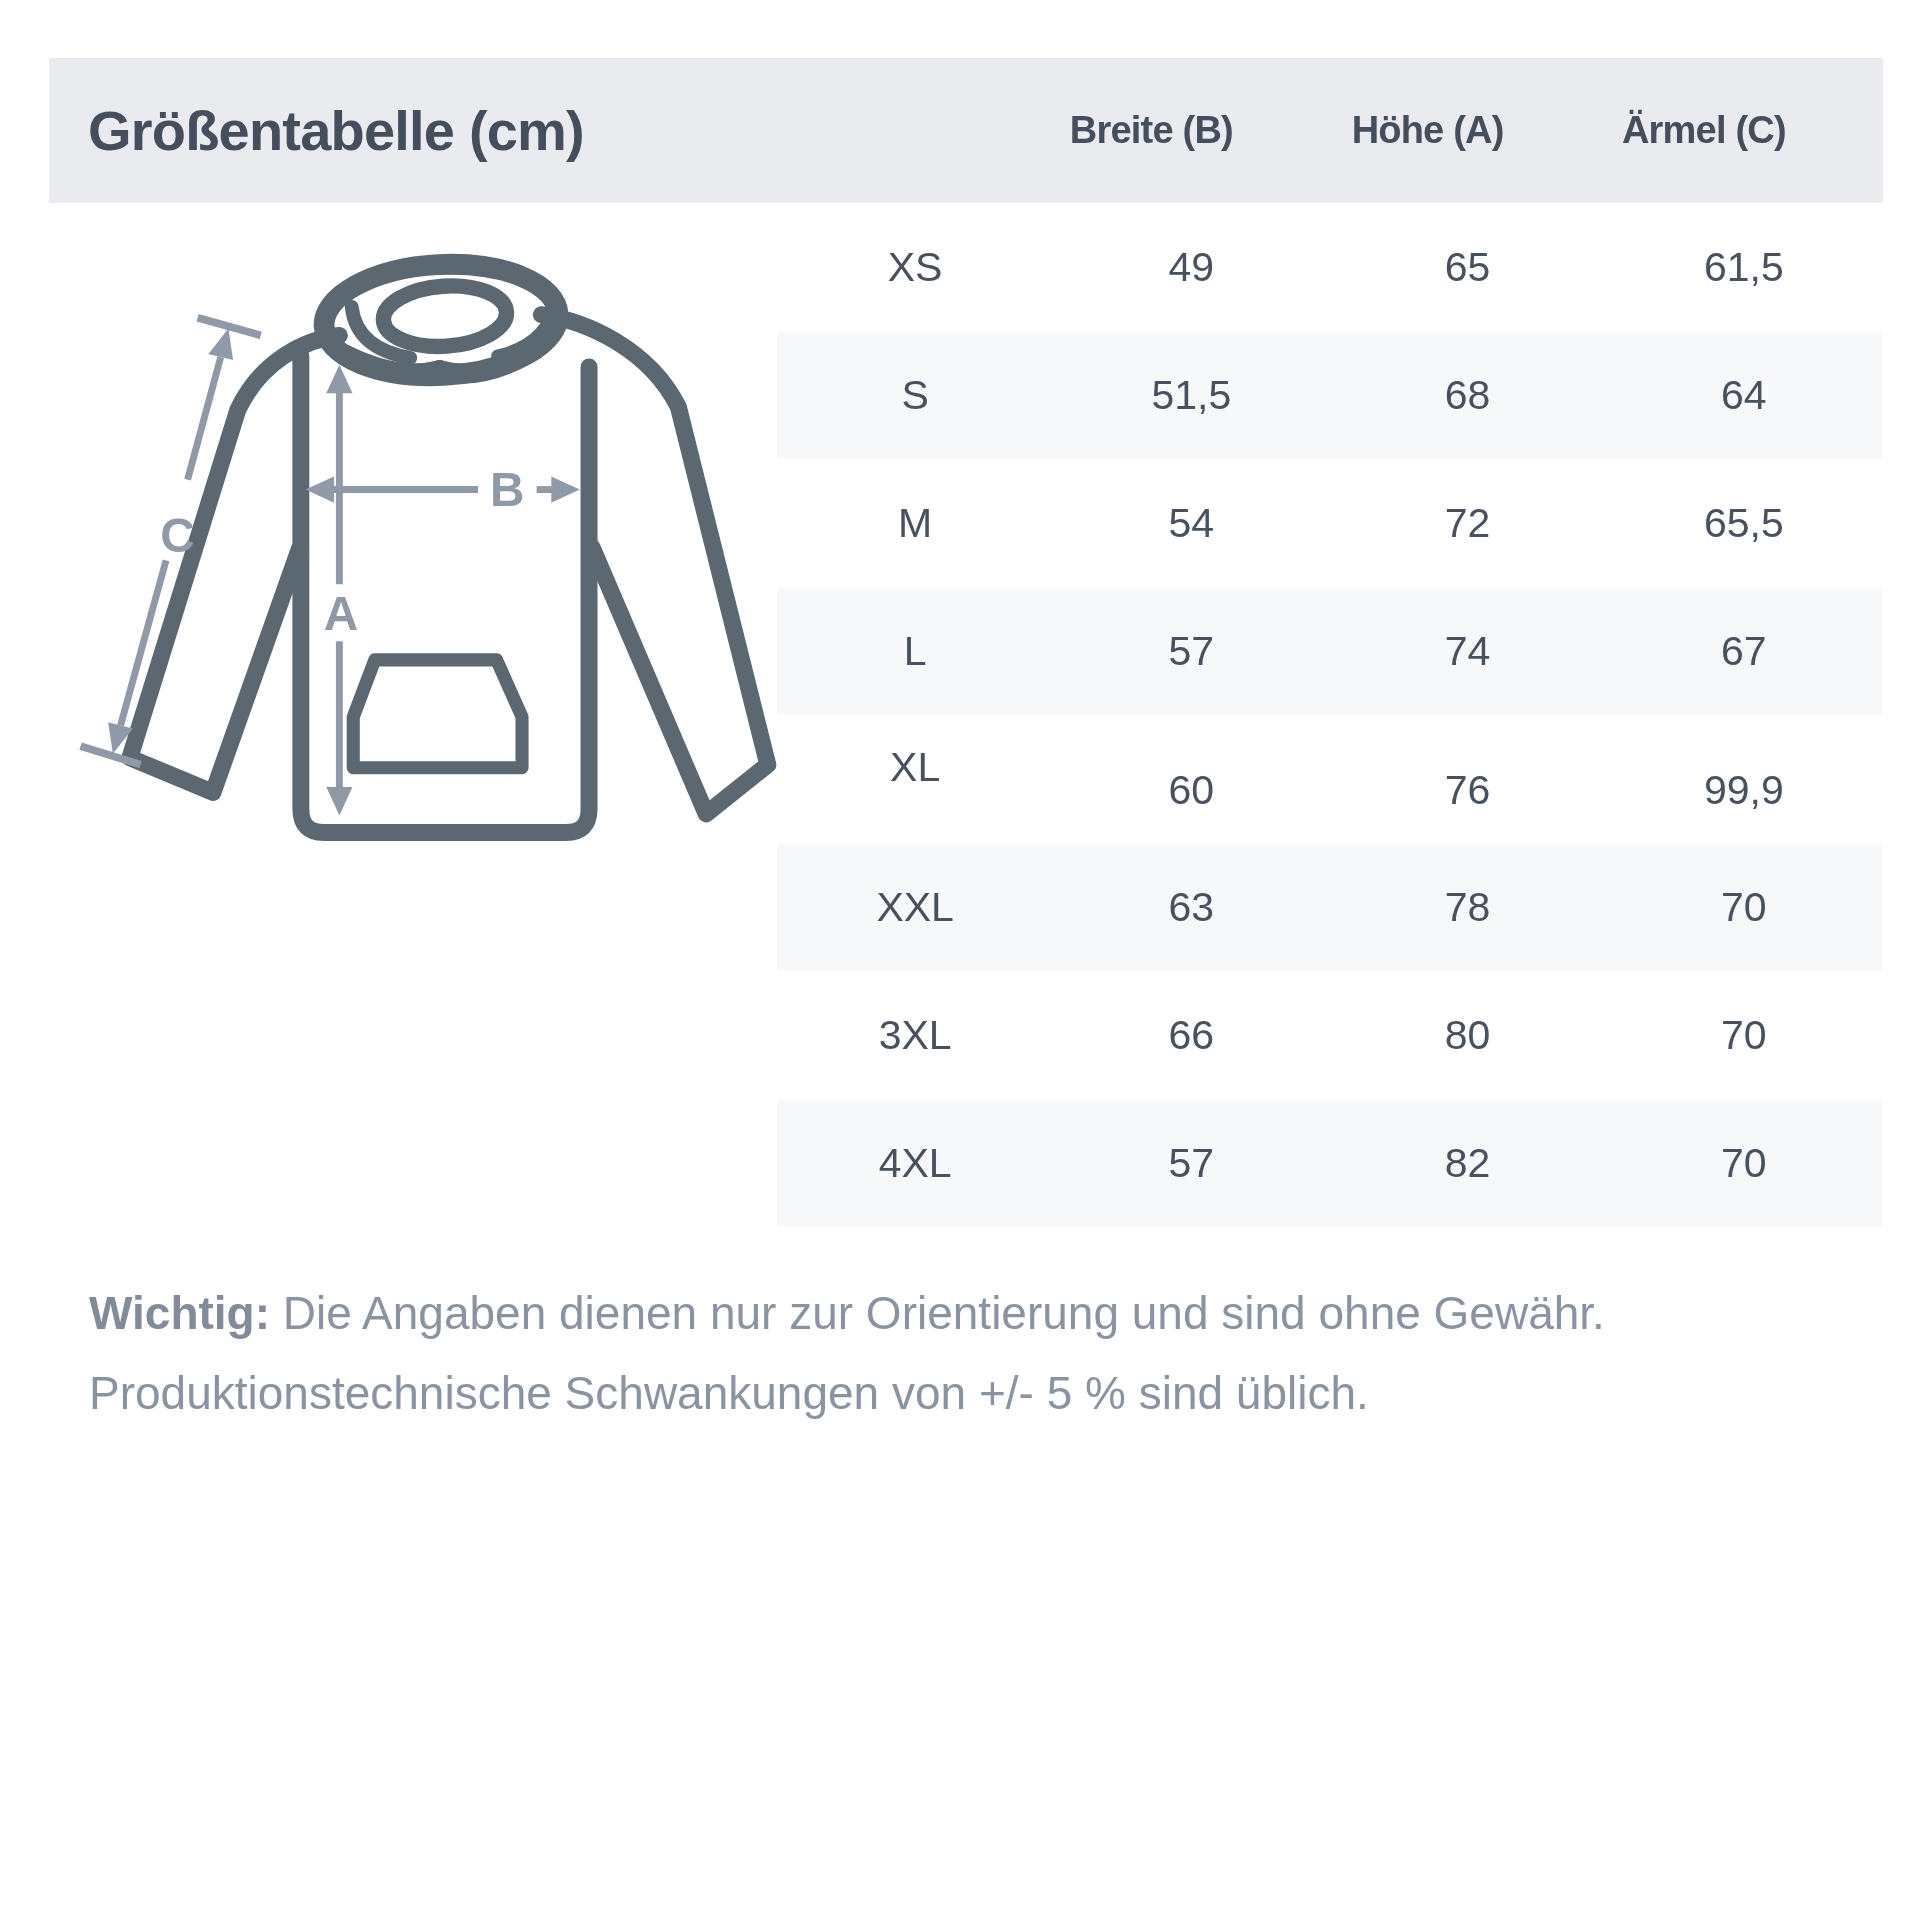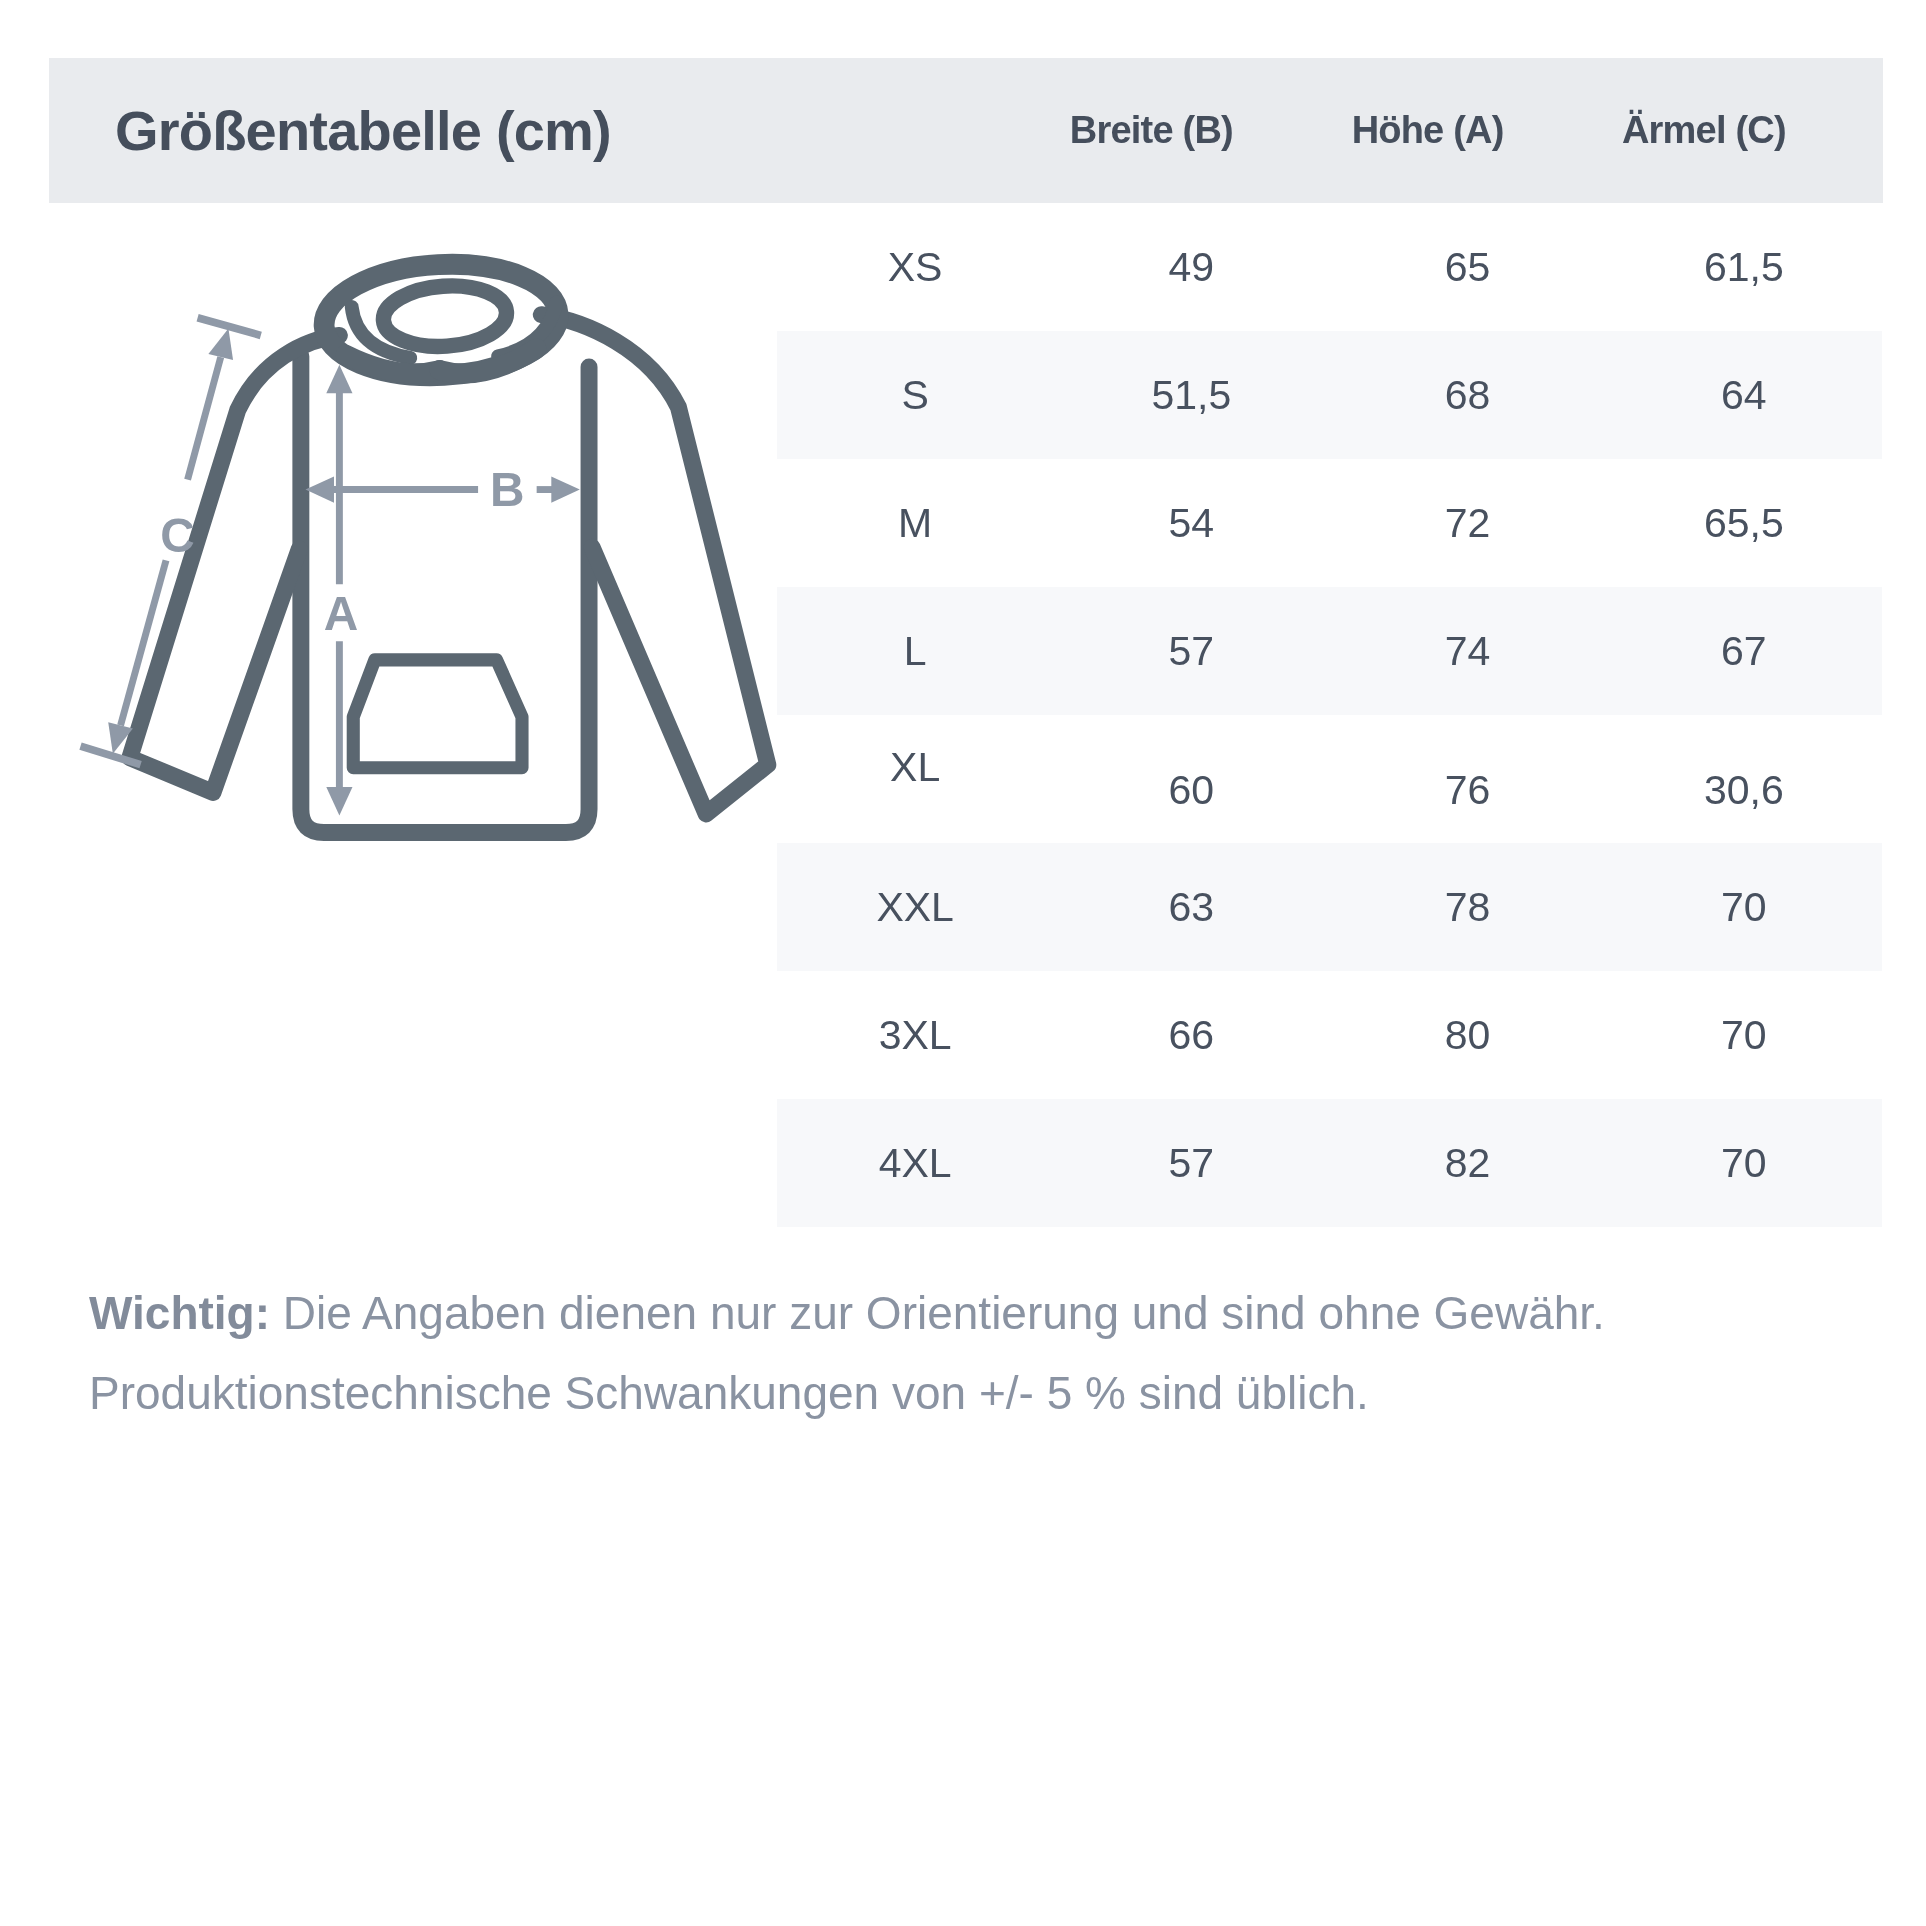"Größentabelle (cm)" .page-title { margin-left: 27px -> none }
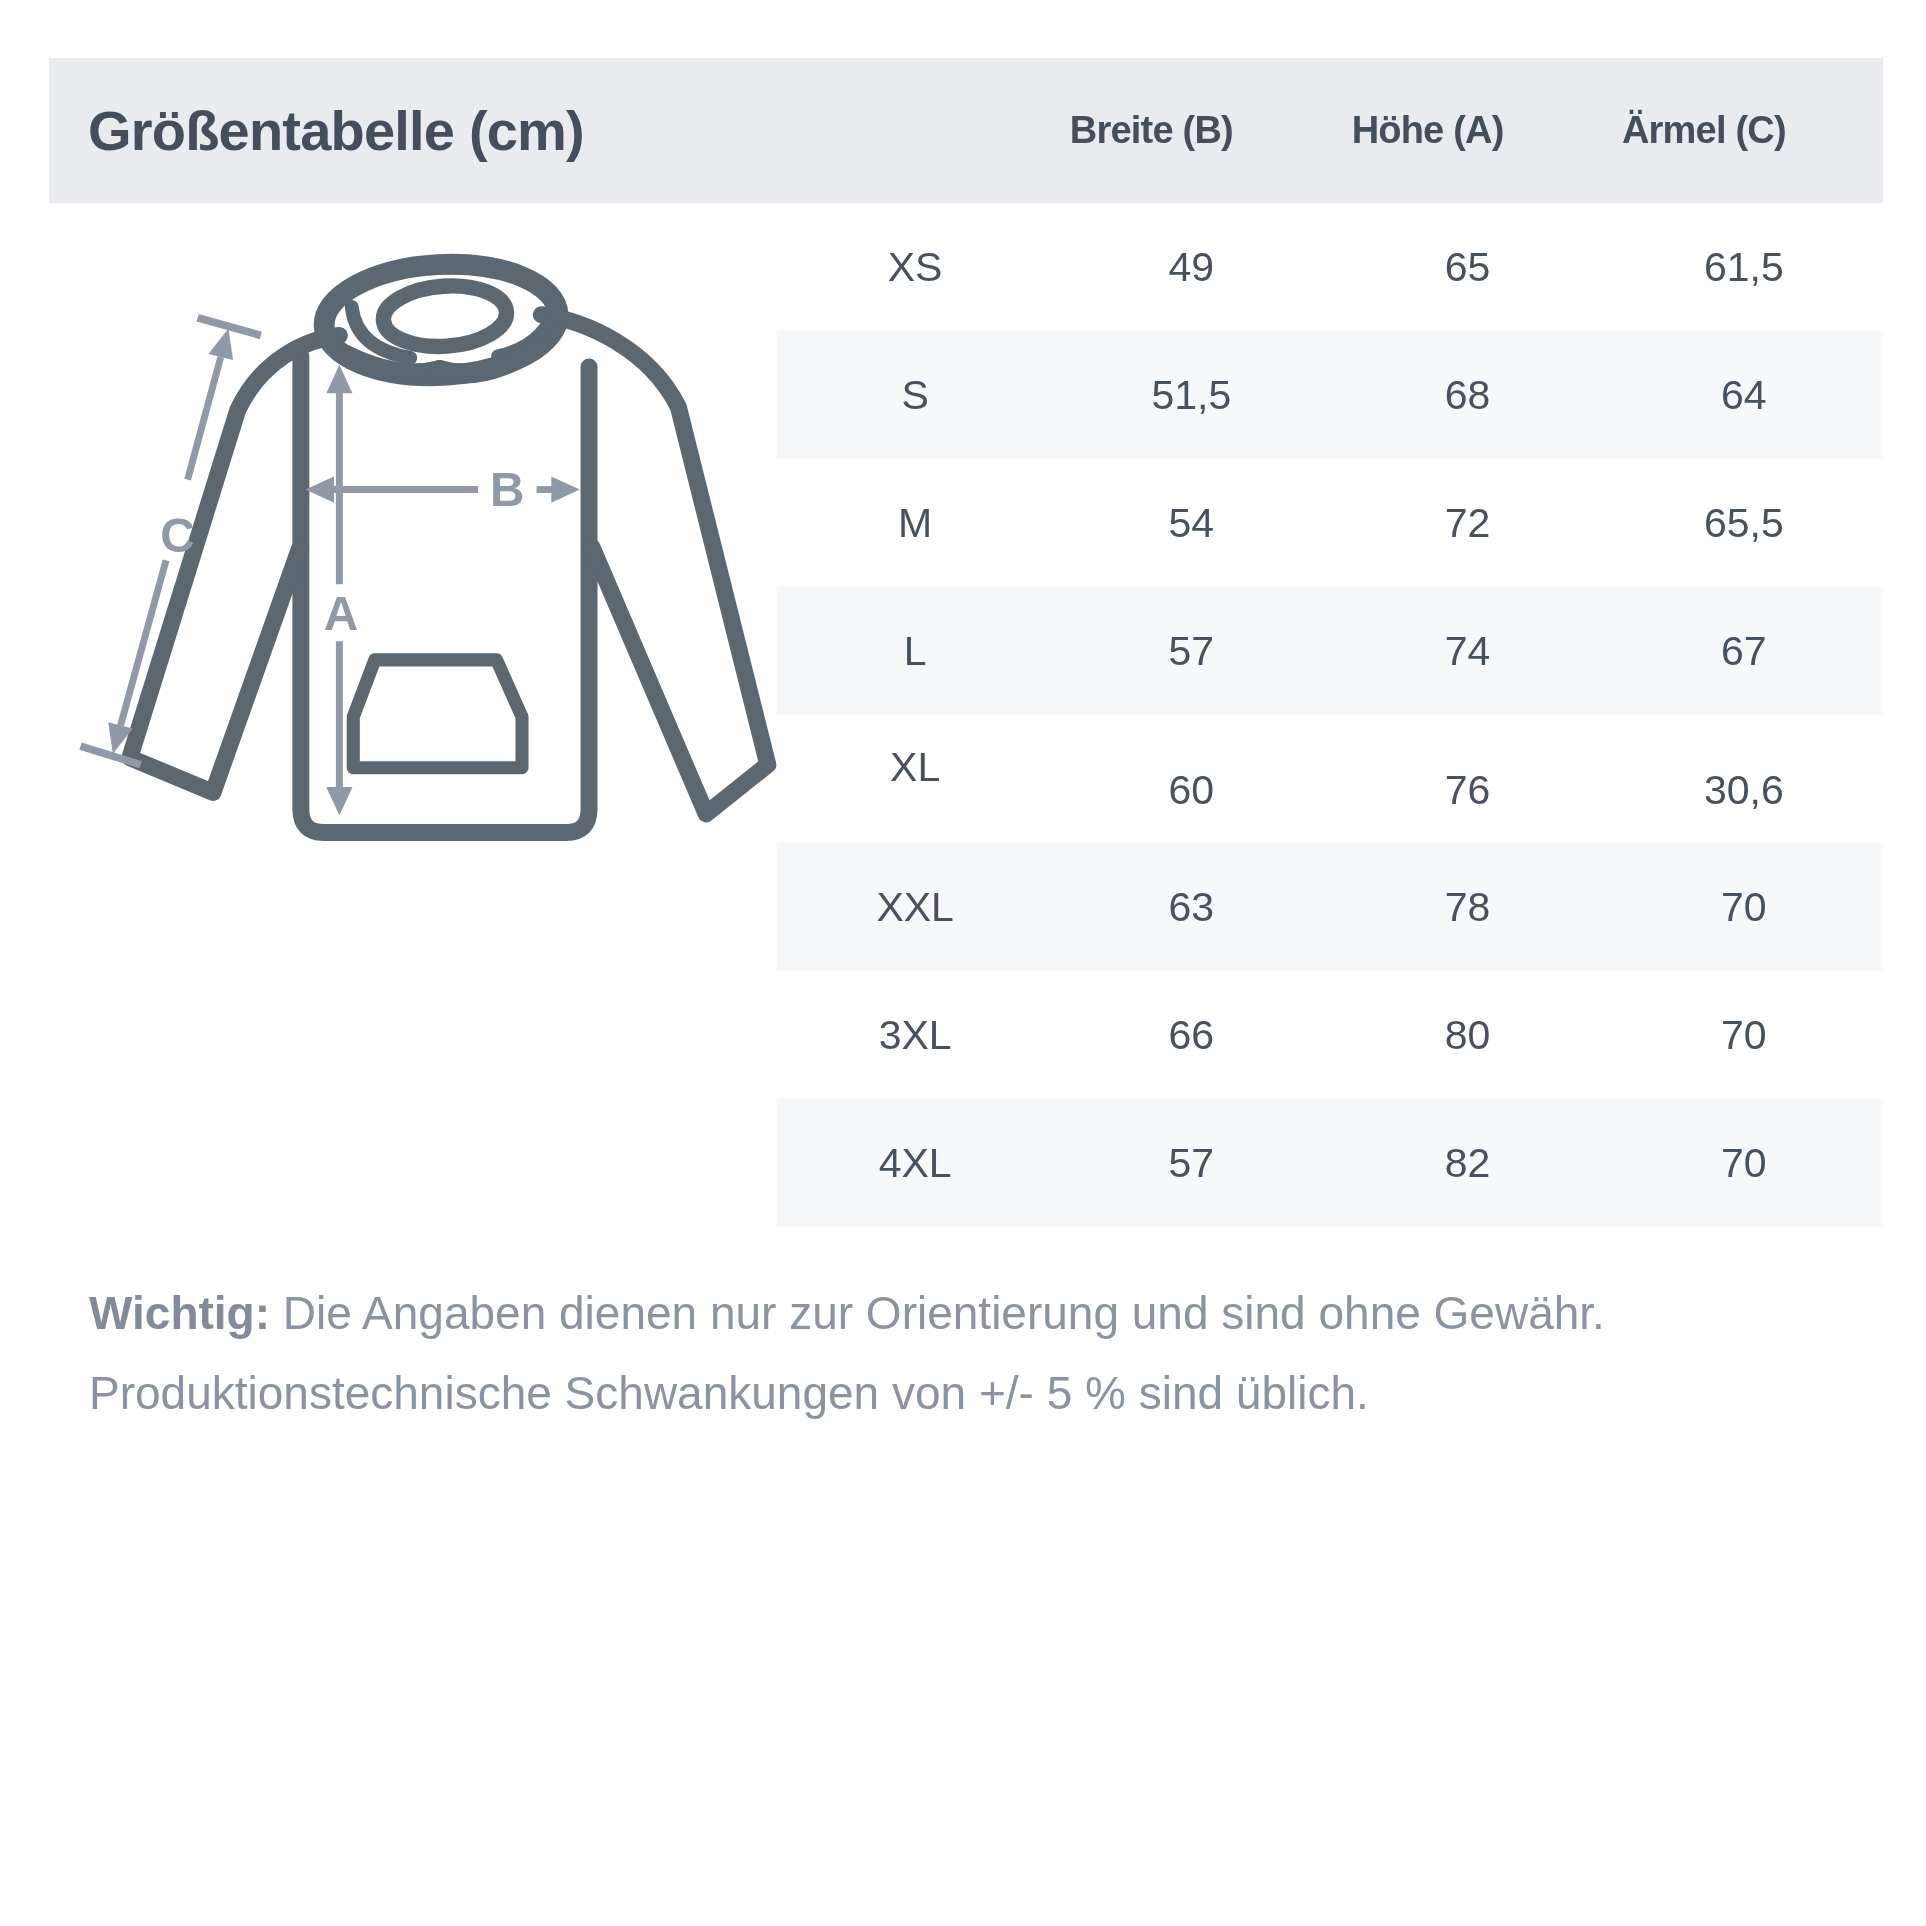"30,6" div.cell { text: 30,6 -> 99,9 }
